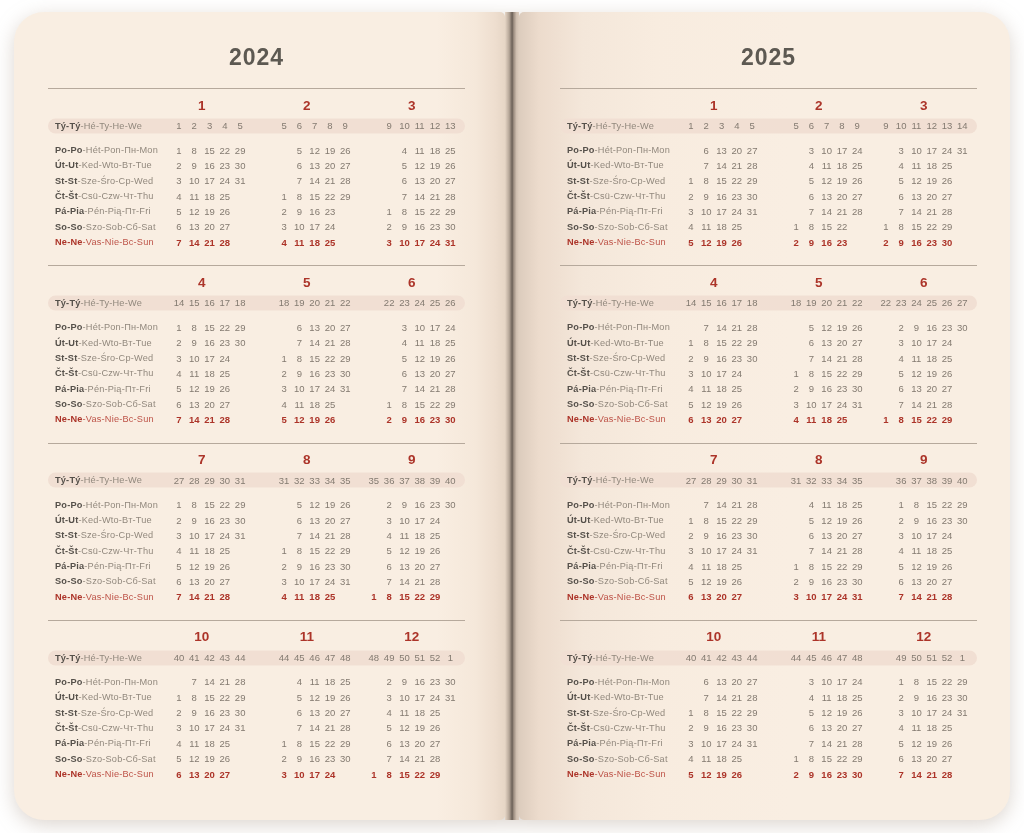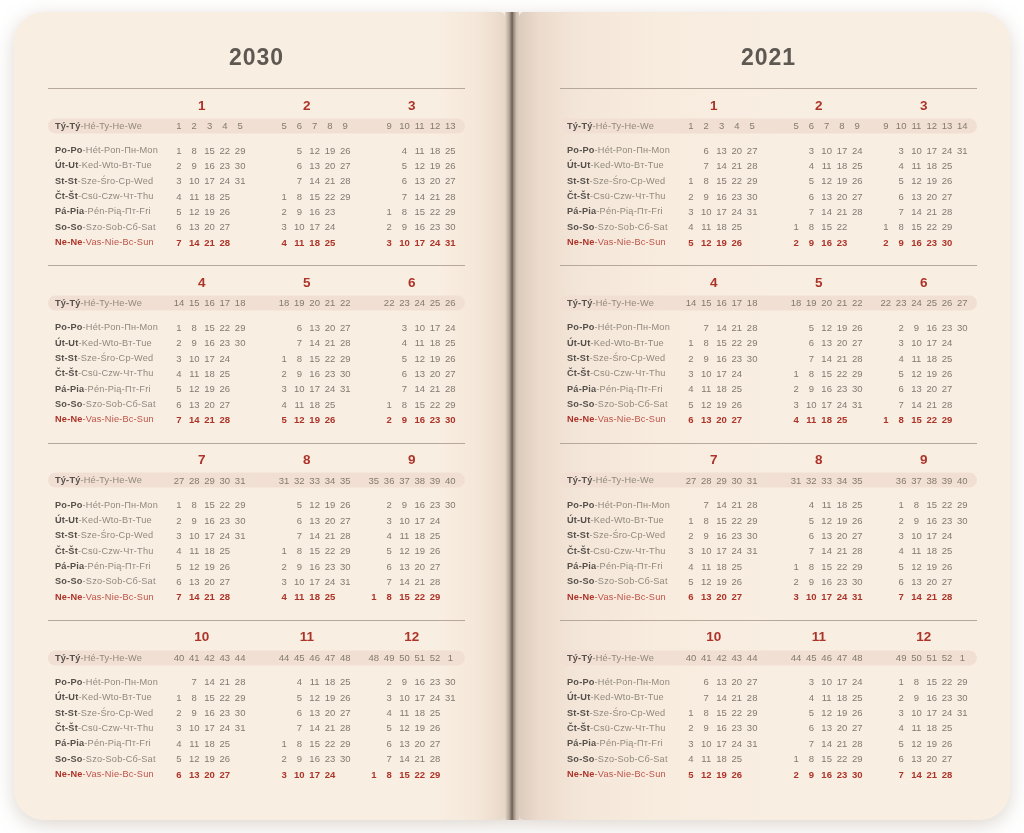"2030" div.year { text: 2030 -> 2024 }
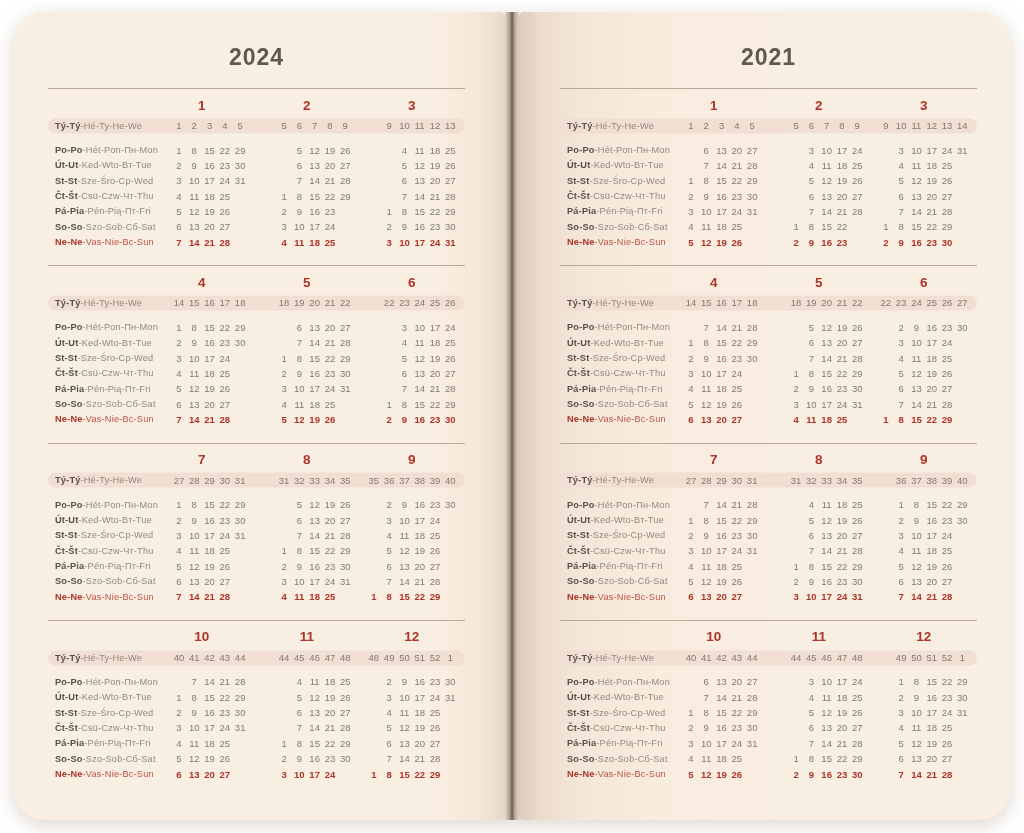"2021" div.year { text: 2021 -> 2025 }
